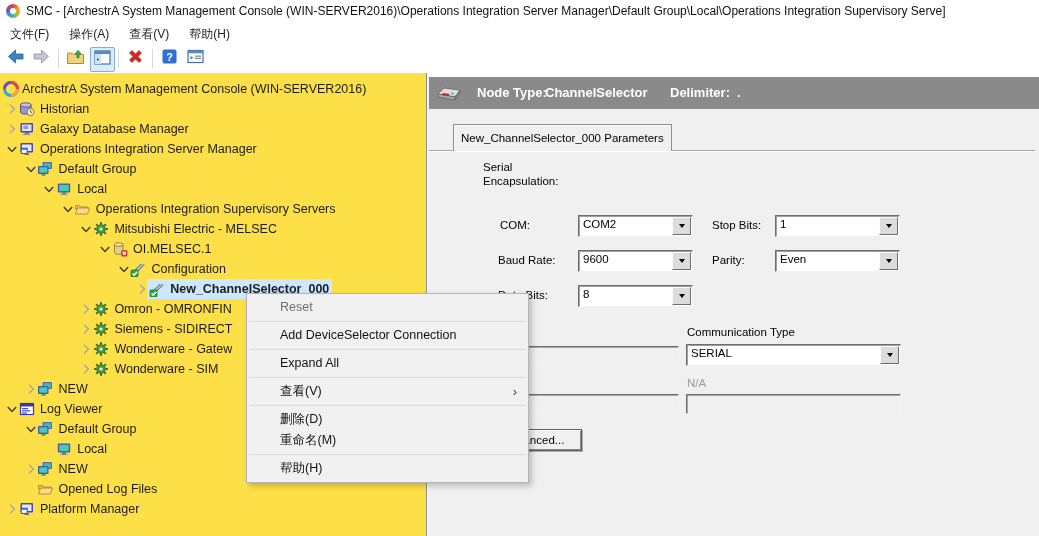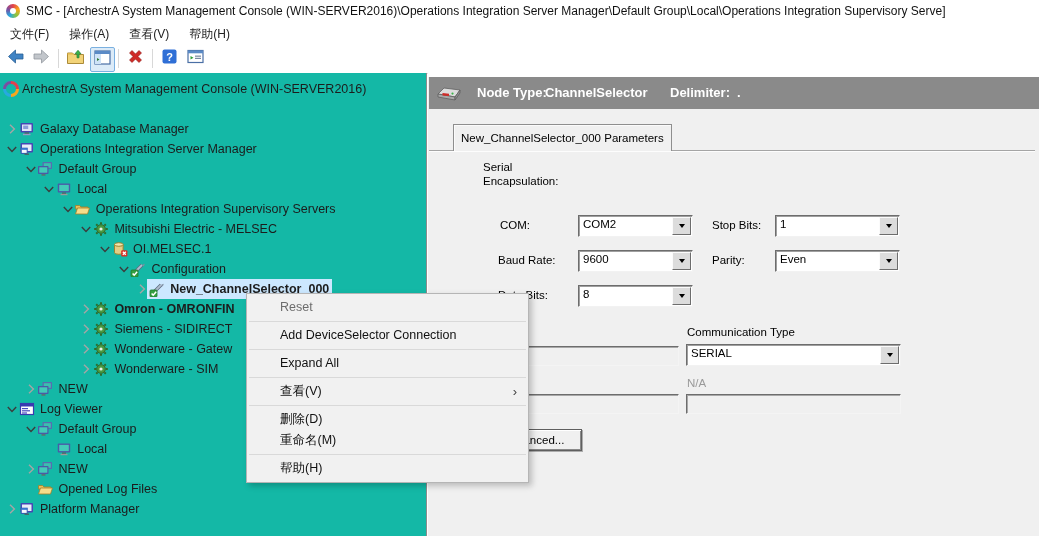"ArchestrA System Management Console" .tree-pane { background: #14b8a6 -> #fde047 }
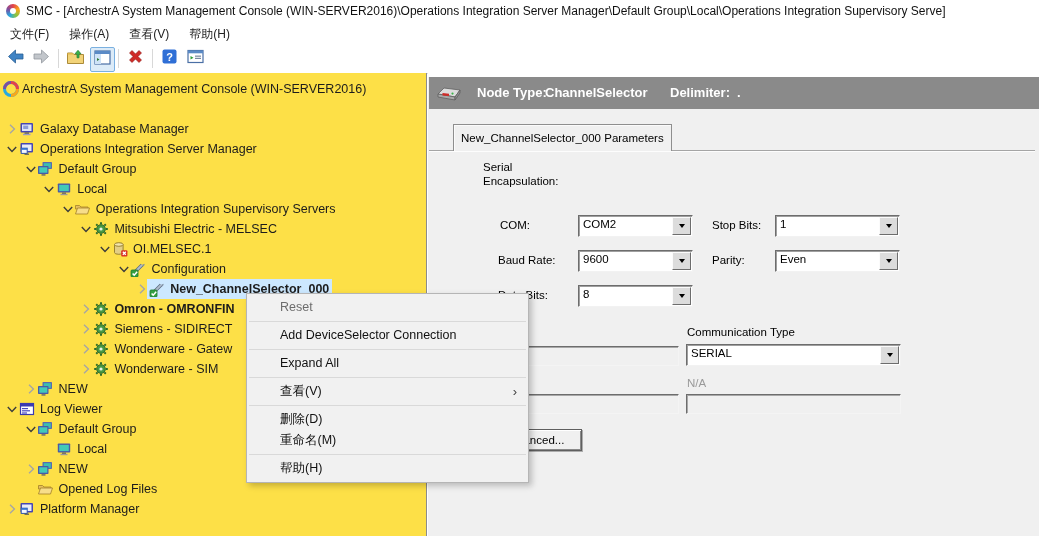"Historian" div.tree-row { html: none -> <div> <span><svg> <path></path> </svg></span> <span> <svg> <path></path> <ellipse></ellipse> <circle></circle> <path></path> </svg> </span> <span>Historian</span> </div> }
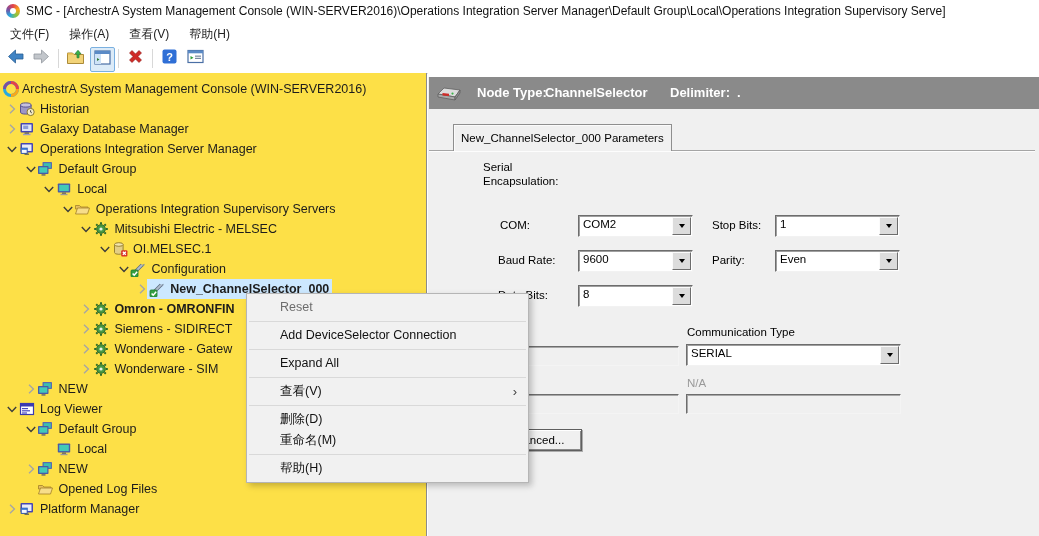"Omron - OMRONFIN" span.tree-label { font-weight: bold -> none }
